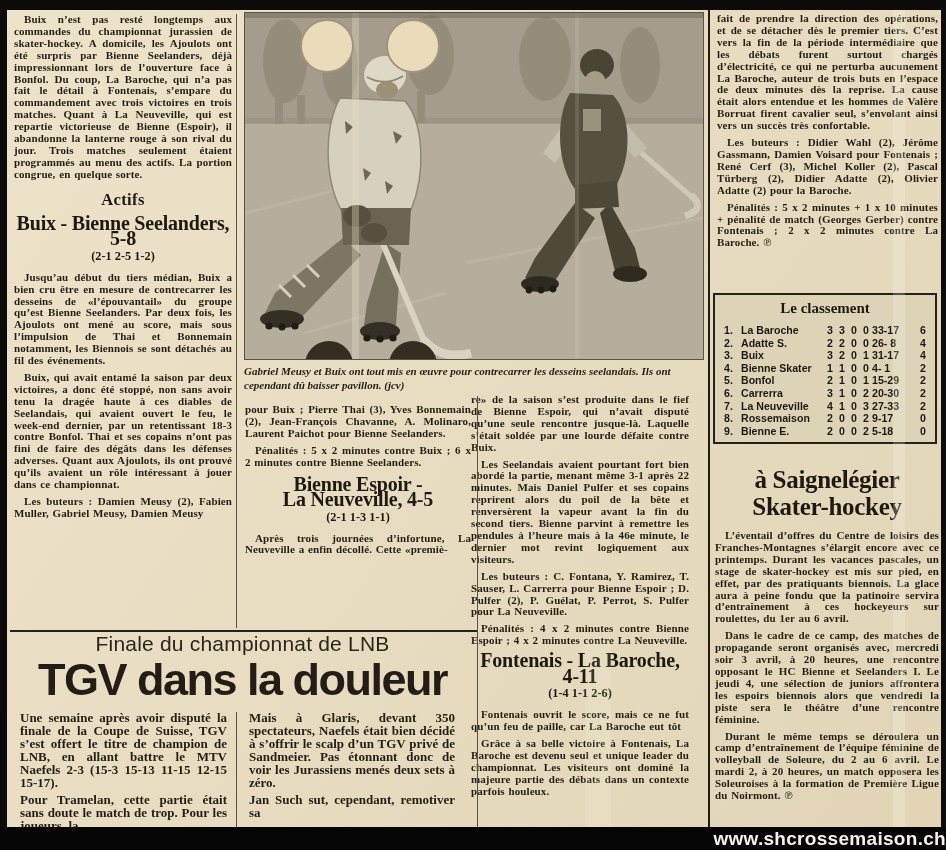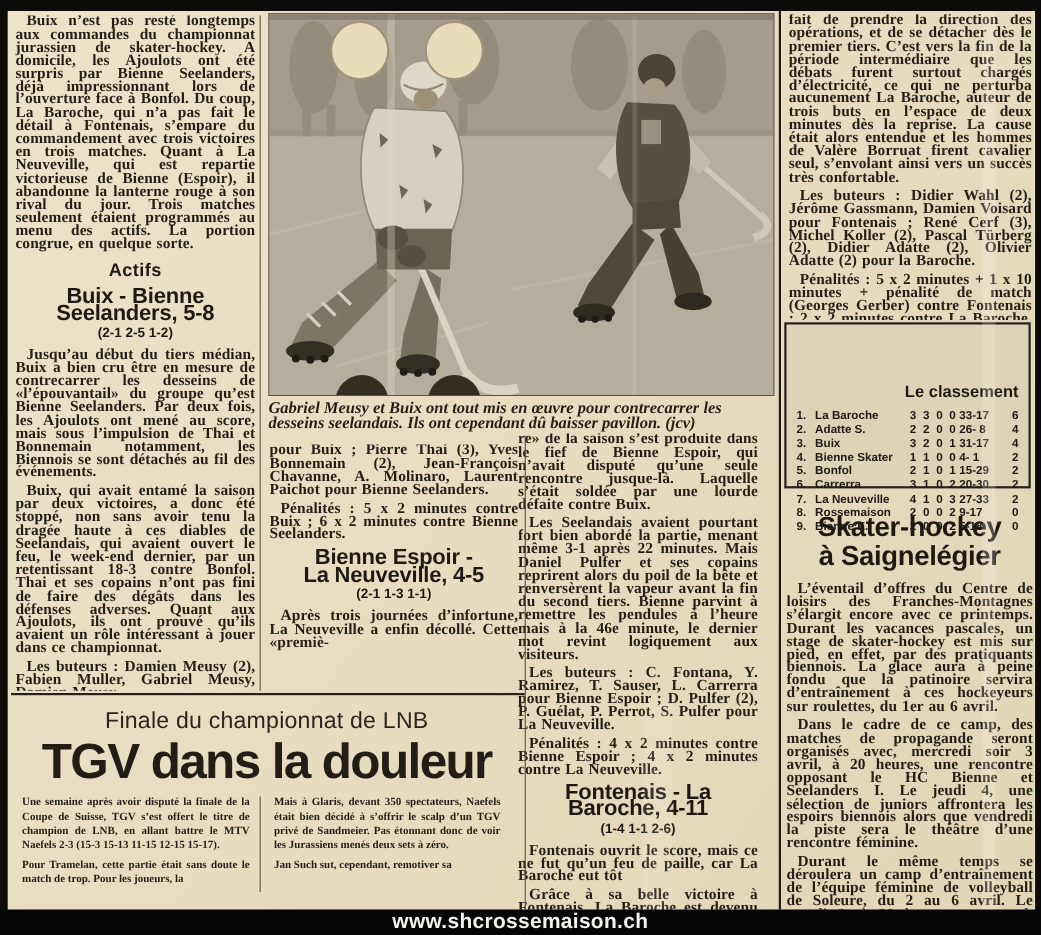"Buix n’est pas resté longtemps" .copy p { font-size: 14px -> 11px }
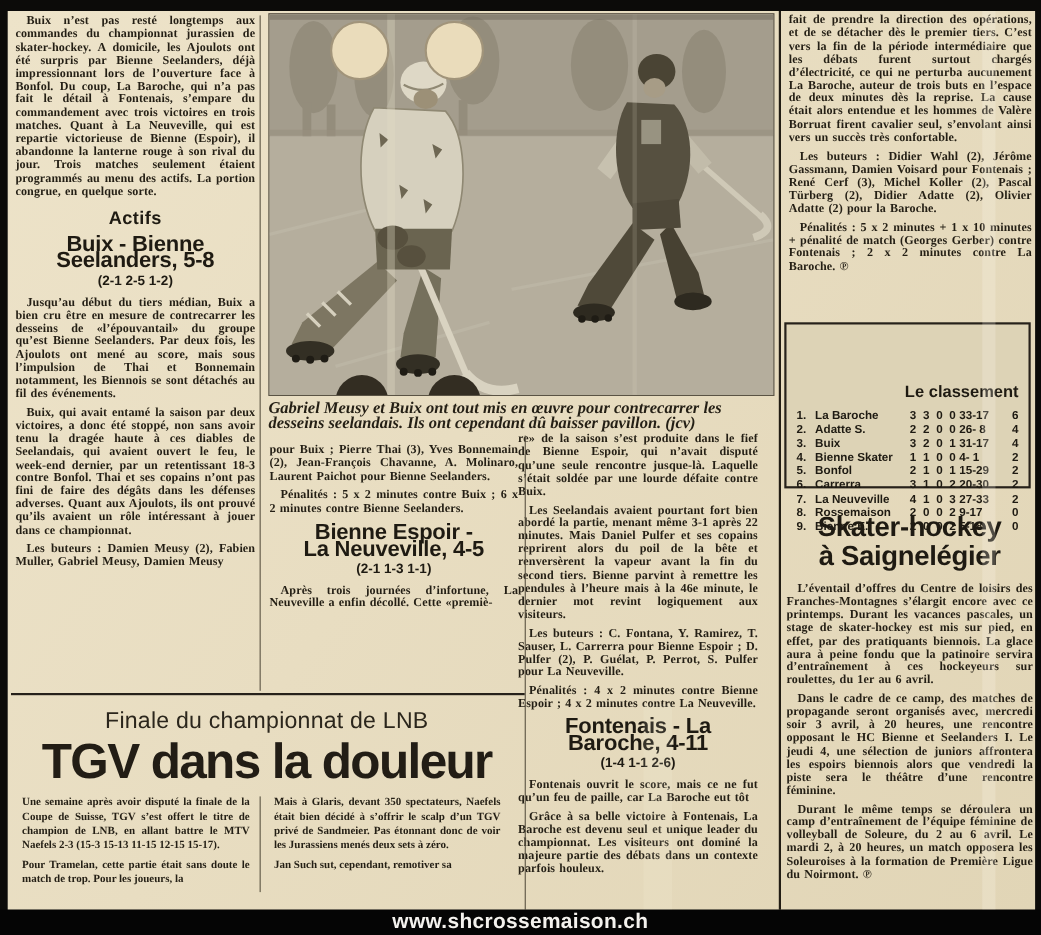"Actifs" .subhead { font-family: Liberation Sans, sans-serif -> Liberation Serif, serif }
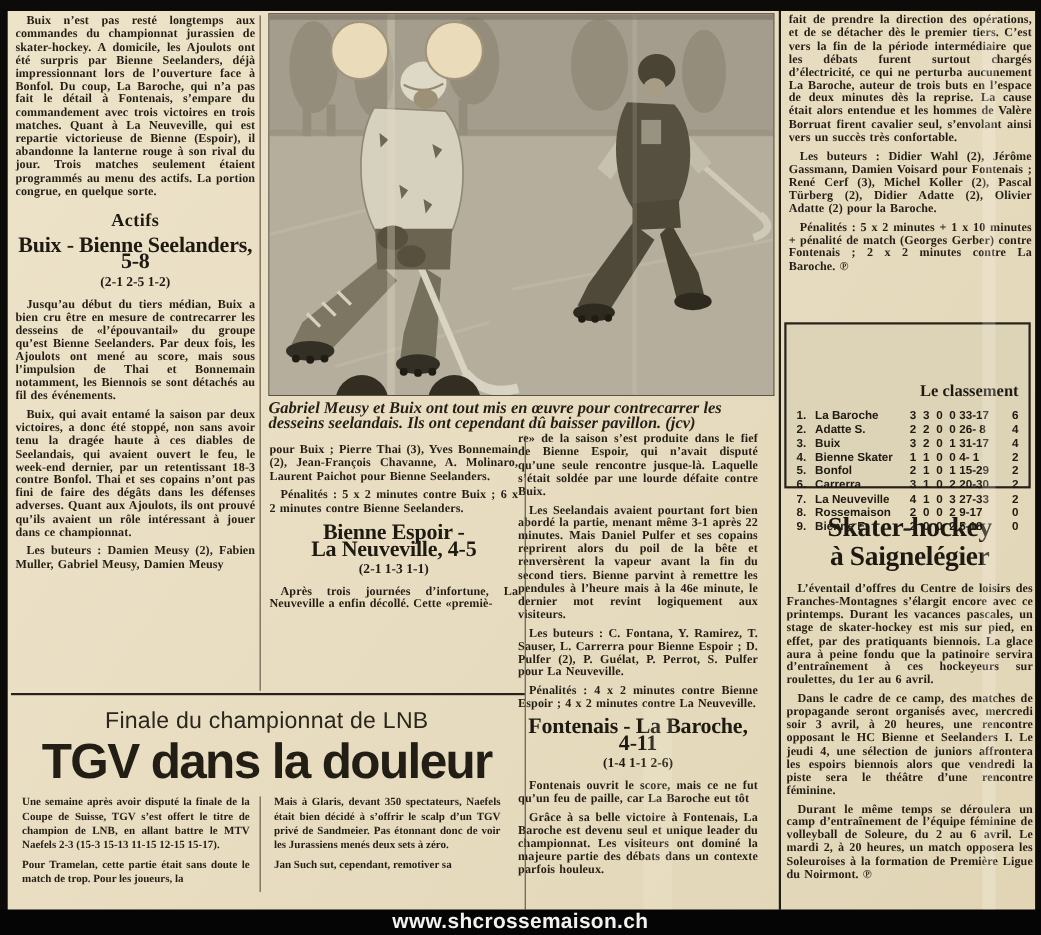"Le classement" .cls-title { margin-top: 48px -> none; text-align: right -> center }
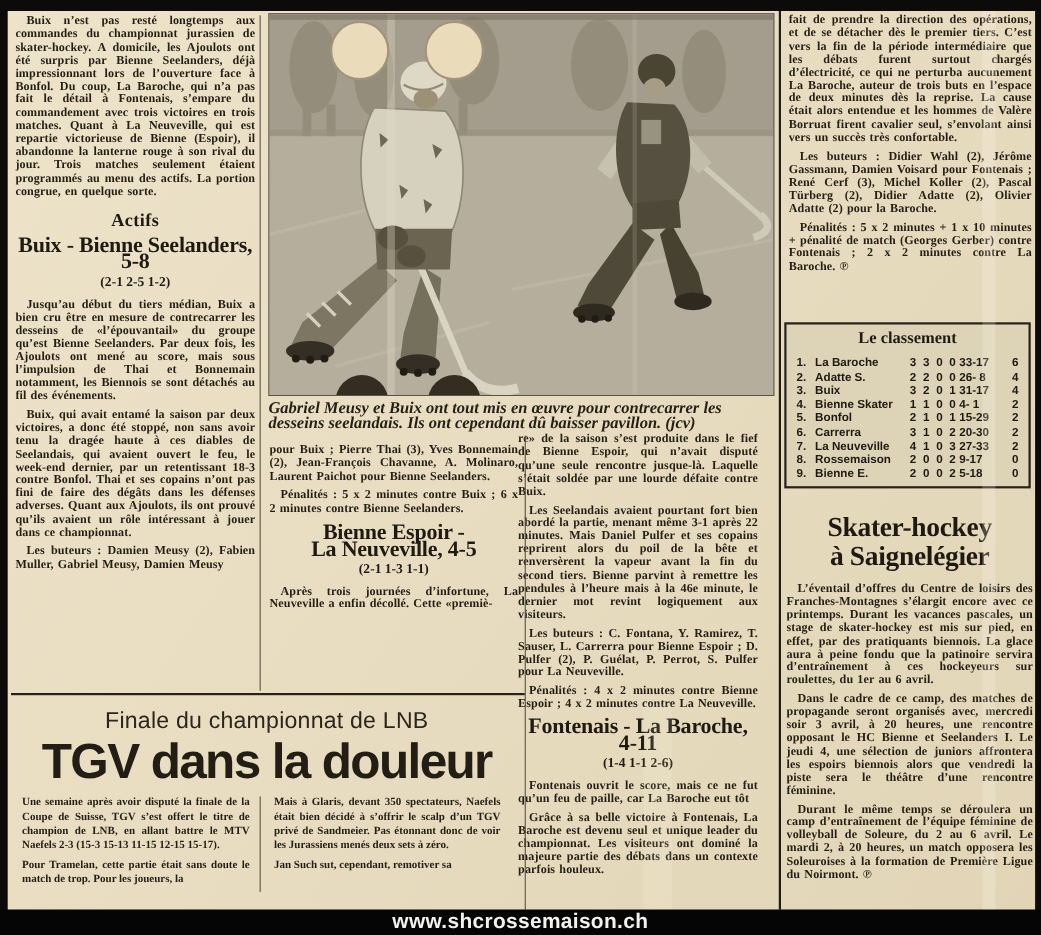"Gabriel Meusy et Buix ont" .caption { font-size: 15px -> 11px }
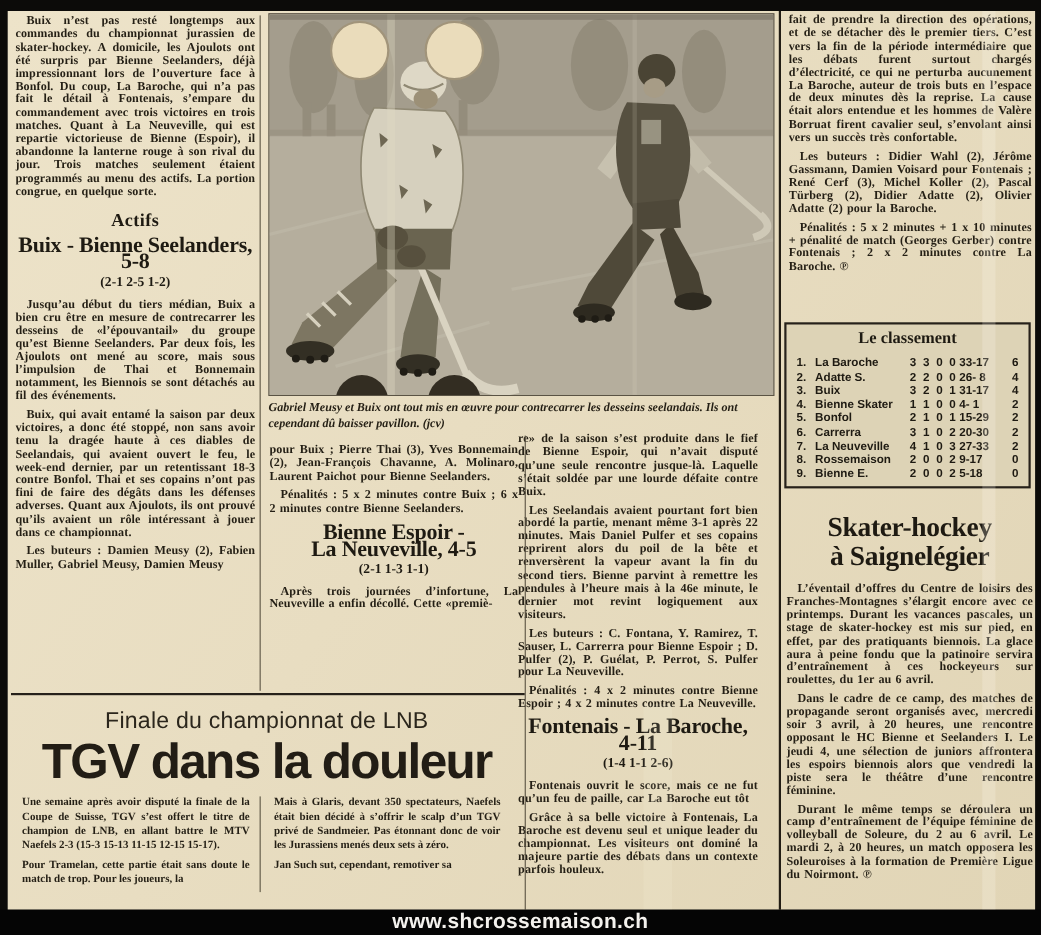"Skater-hockey" span { order: before "à Saignelégier" -> after "à Saignelégier" }
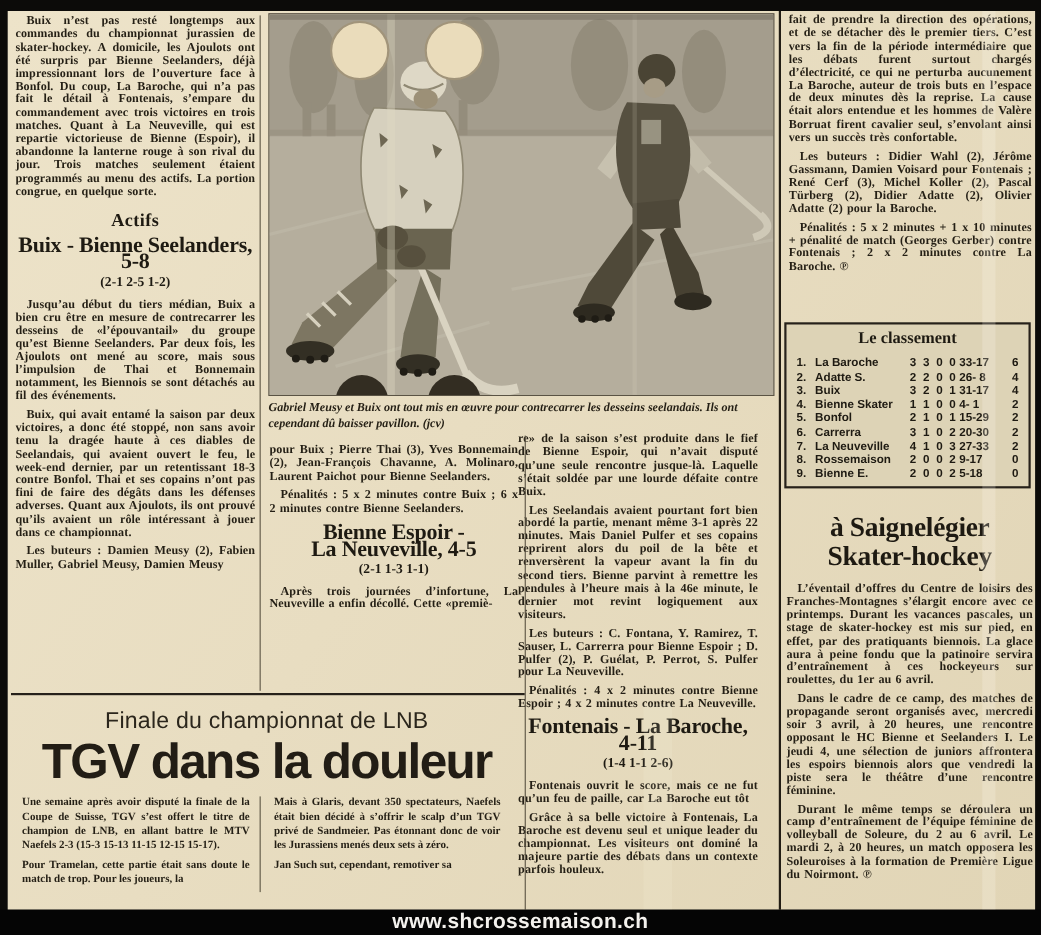"Finale du championnat de LNB" .tgv-kicker { margin-top: 12px -> none }
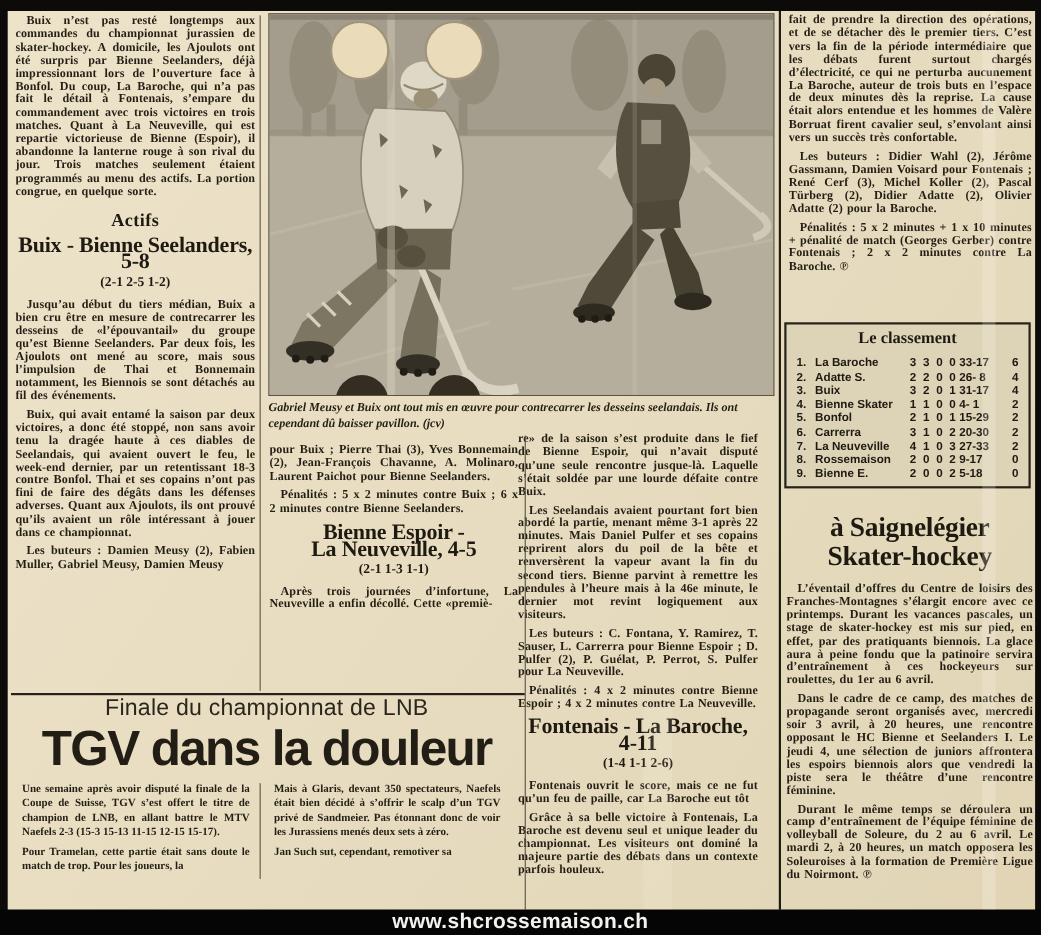"Une semaine après avoir disputé" .tgv-col p { font-size: 10px -> 13px }
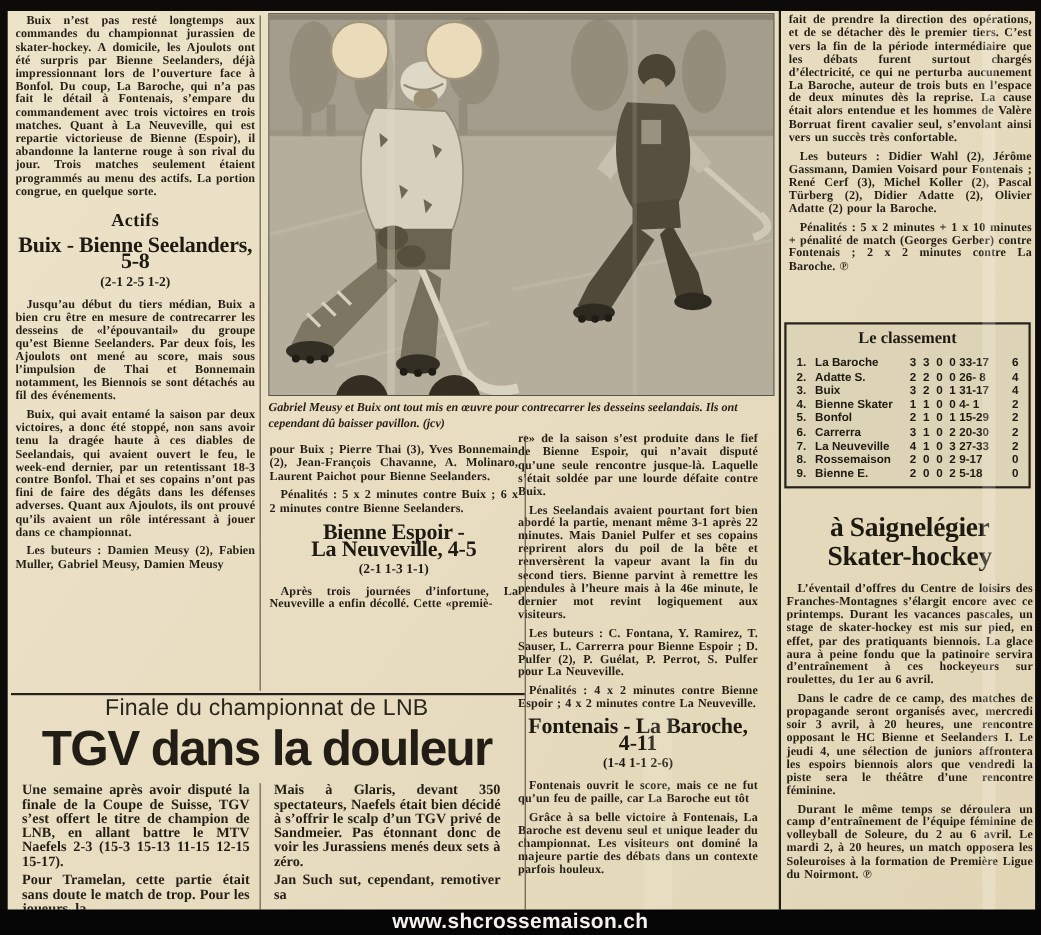"www.shcrossemaison.ch" .url-bar { justify-content: center -> flex-end }
